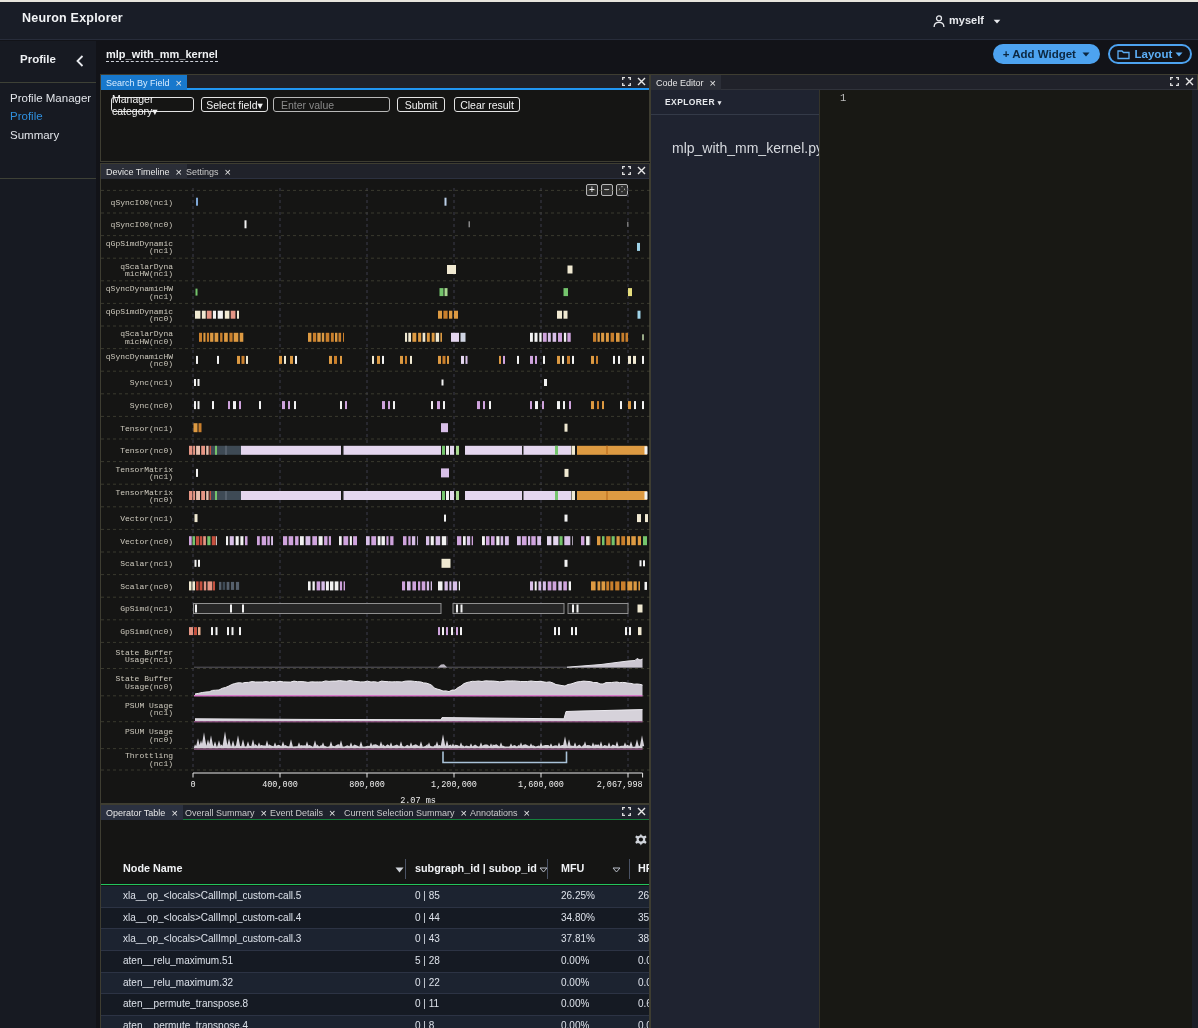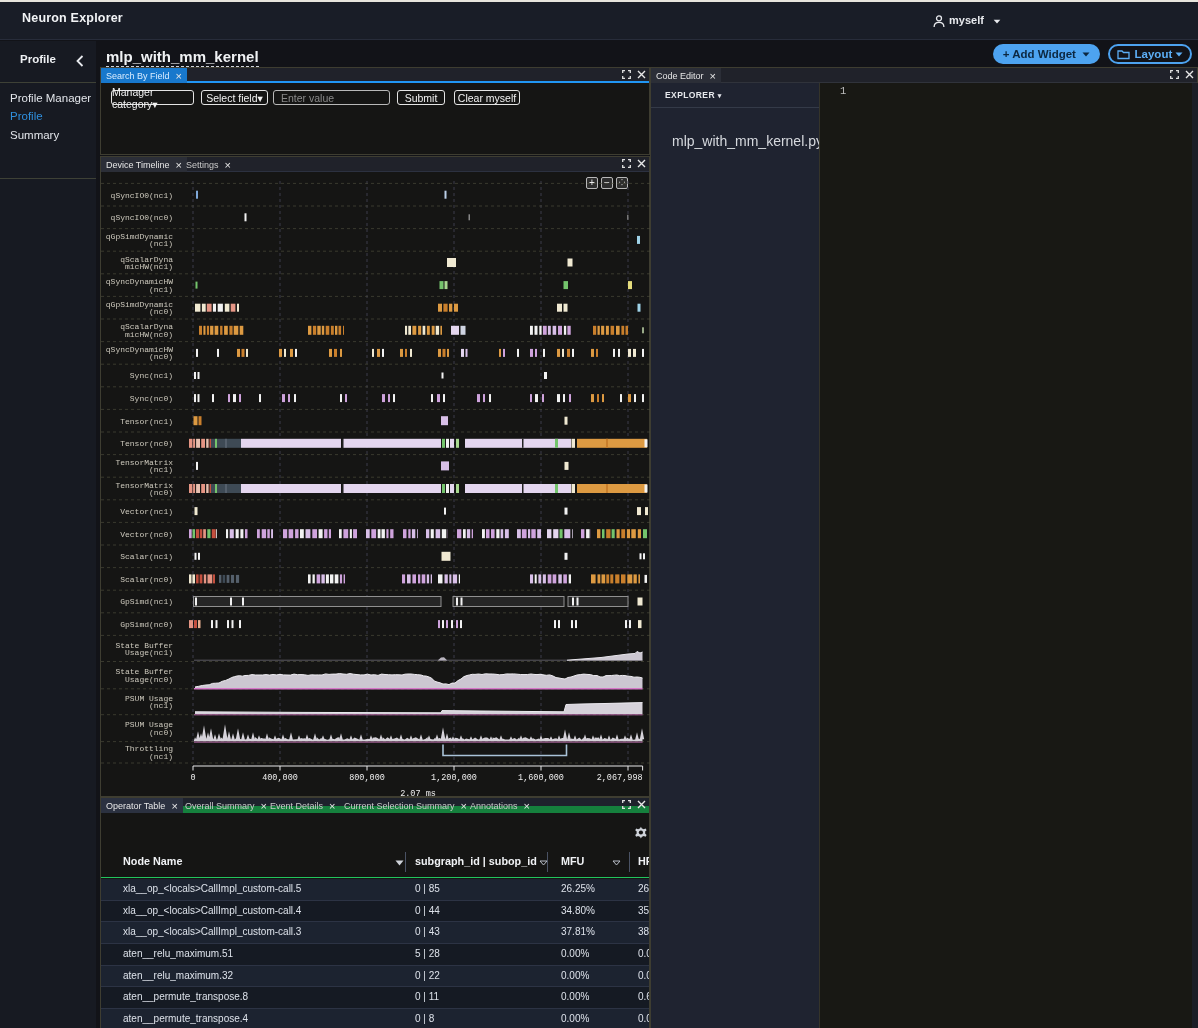"mlp_with_mm_kernel" #doctitle { font-size: 15px -> 11px }
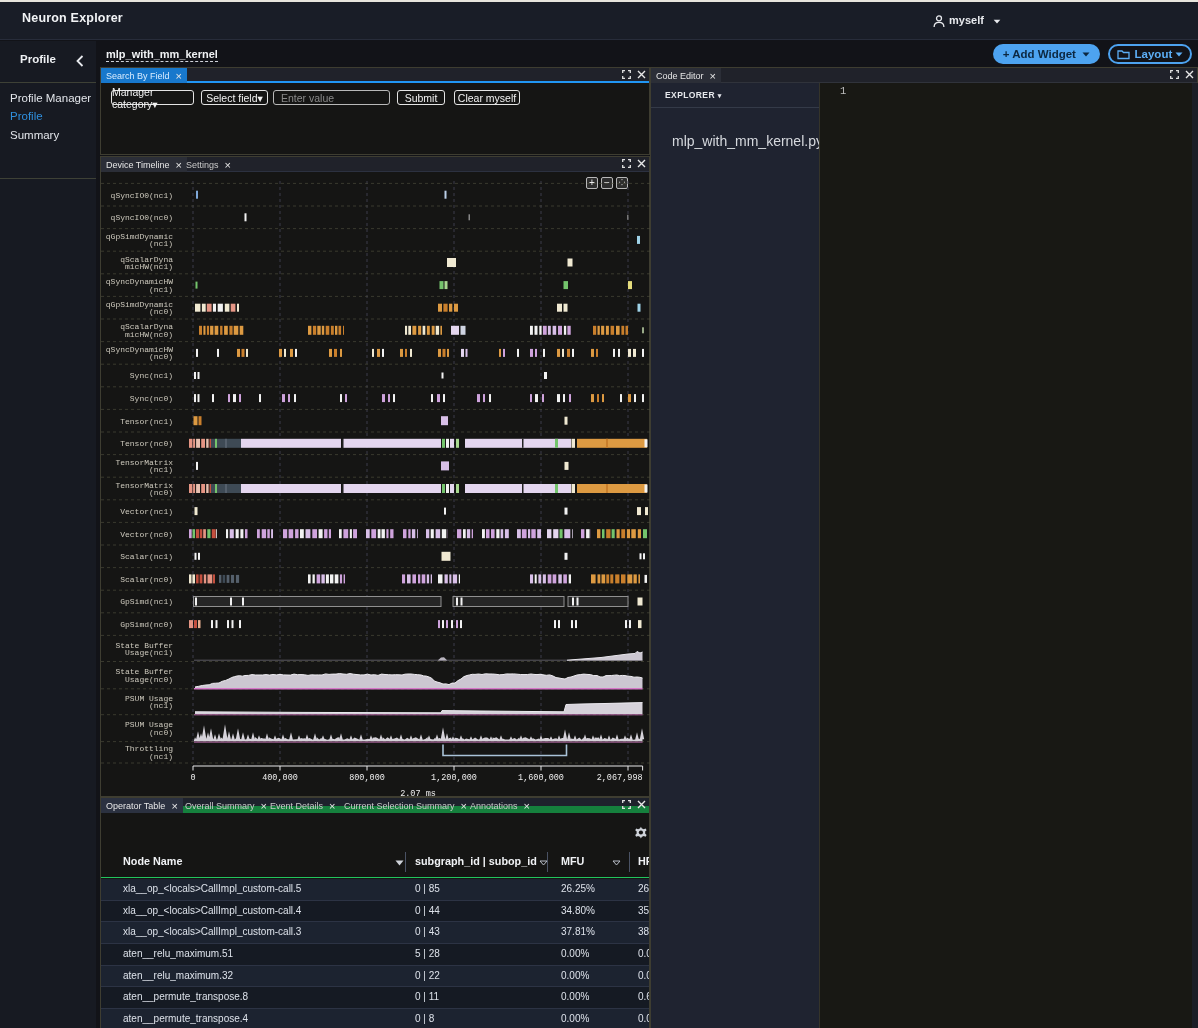"Search By Field" .panel { margin-top: none -> 7px }
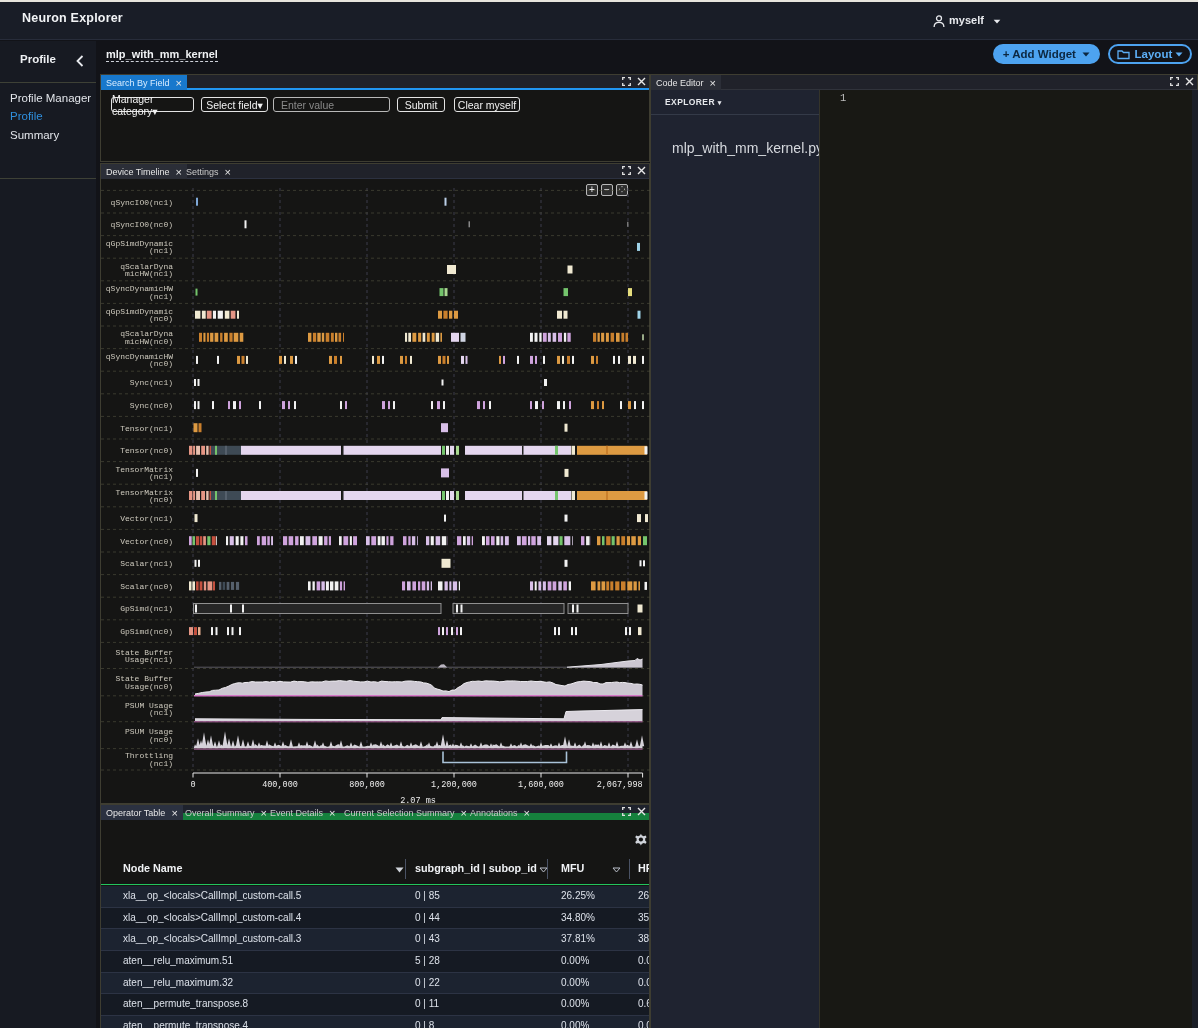"Clear myself" div.sbtn { text: myself -> result }
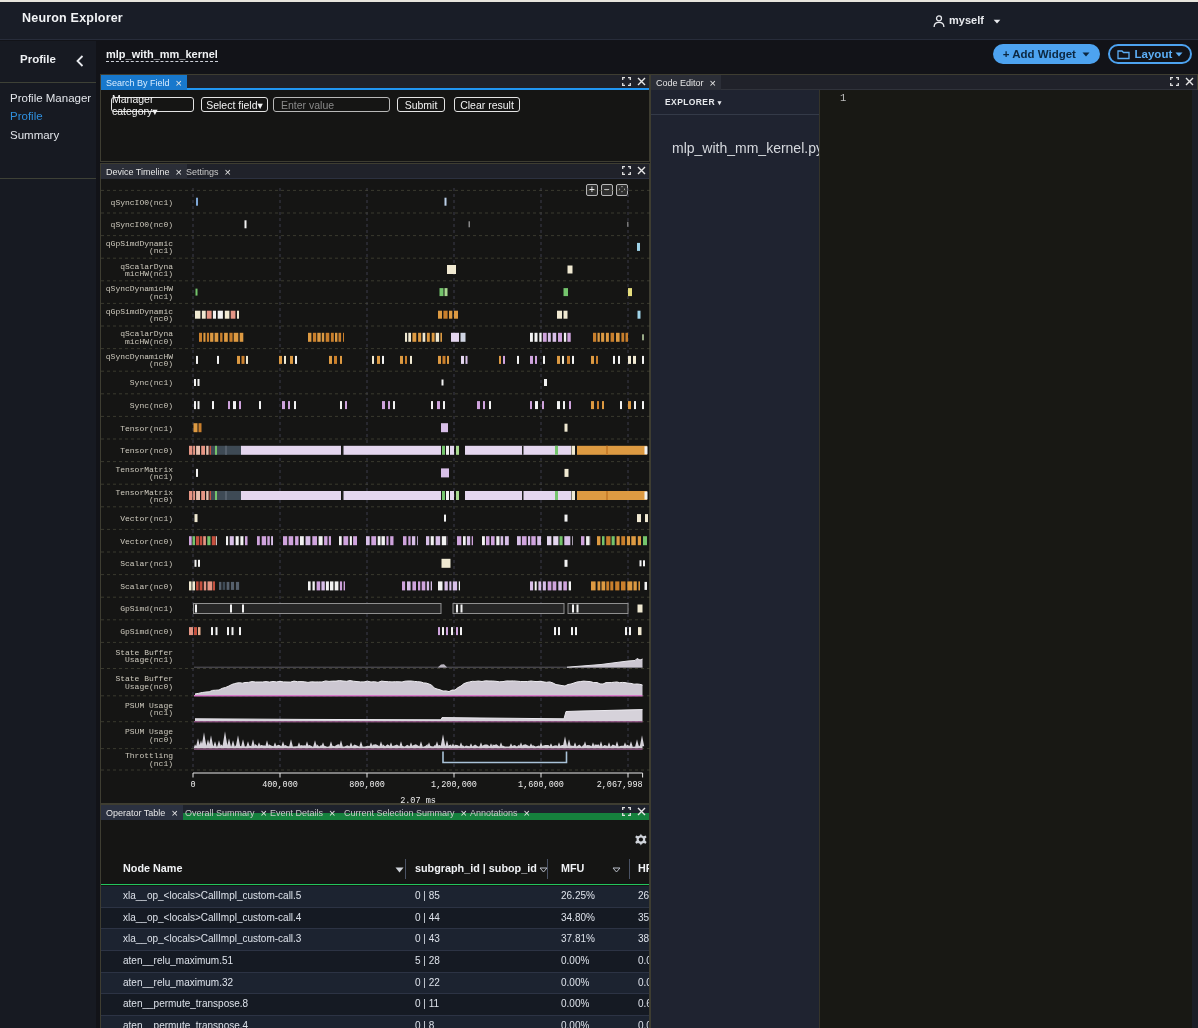"Operator Table" div.tabbar { border-bottom: 7px solid #15803d -> 1px solid #15803d }
